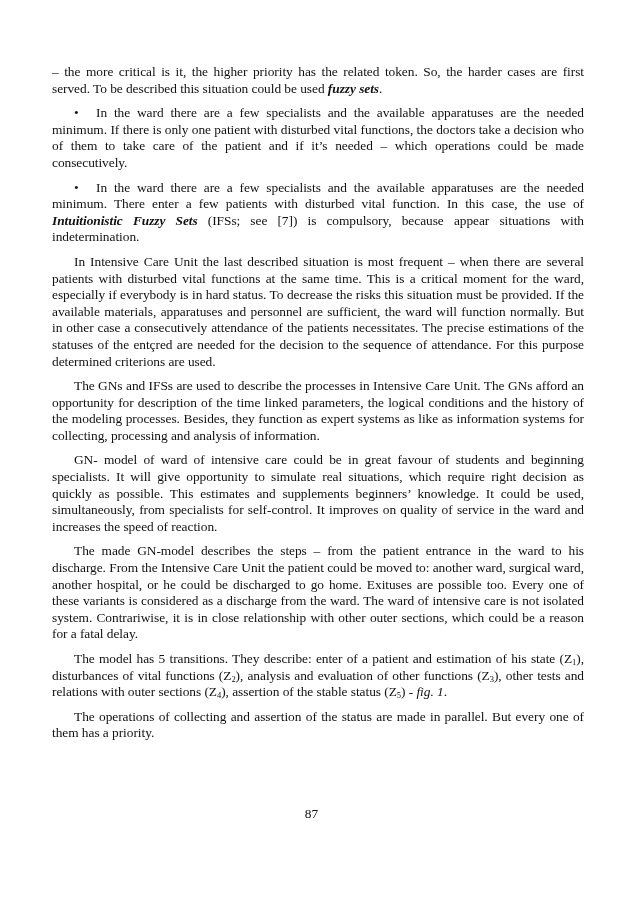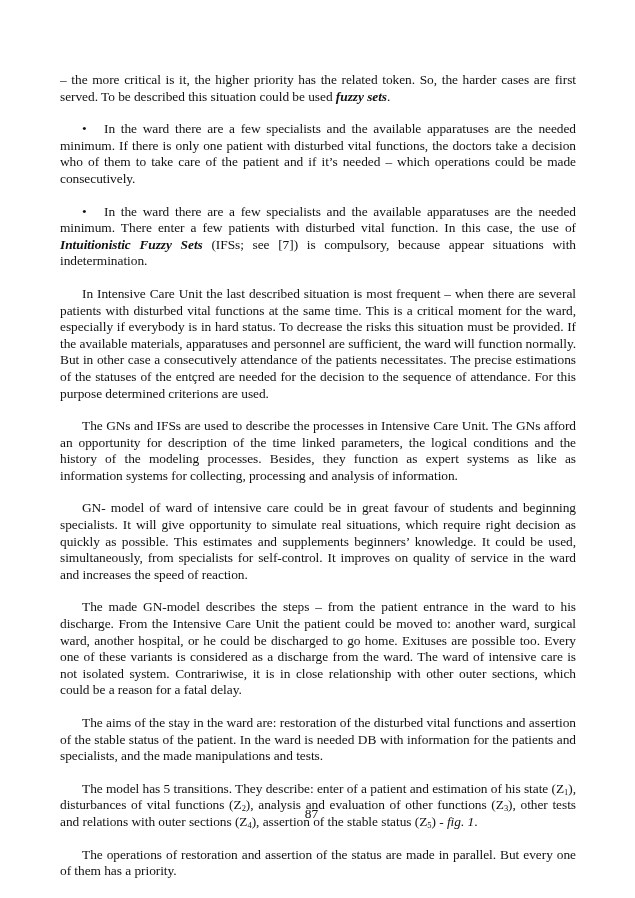"– the more critical is" .page p { margin: 16px -> 8px }
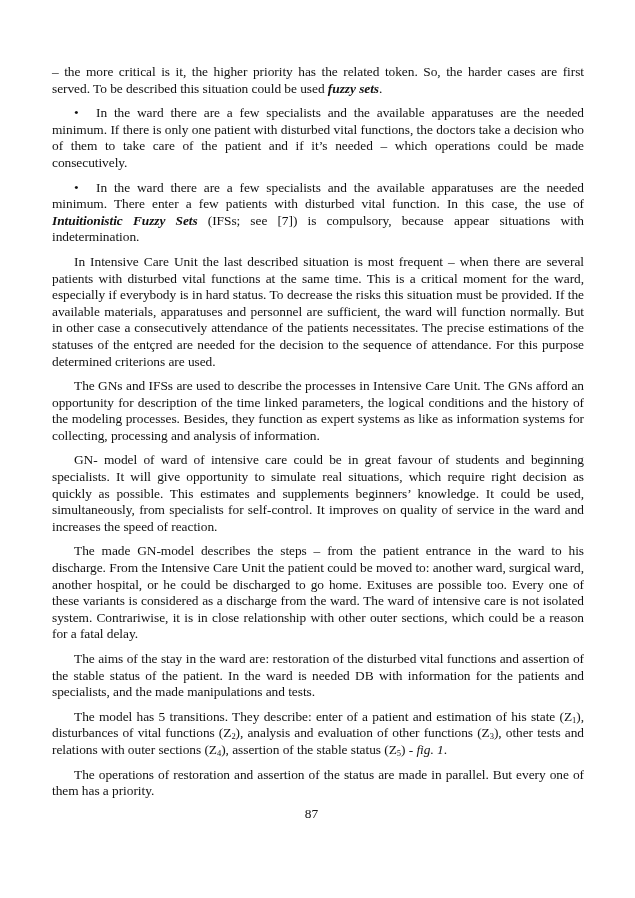"The aims of the stay" p { html: <p>The aims of the stay in the ward are: restoration of the disturbed vital functions and assertion of the stable status of the patient. In the ward is needed DB with information for the patients and specialists, and the made manipulations and tests.</p> -> none }
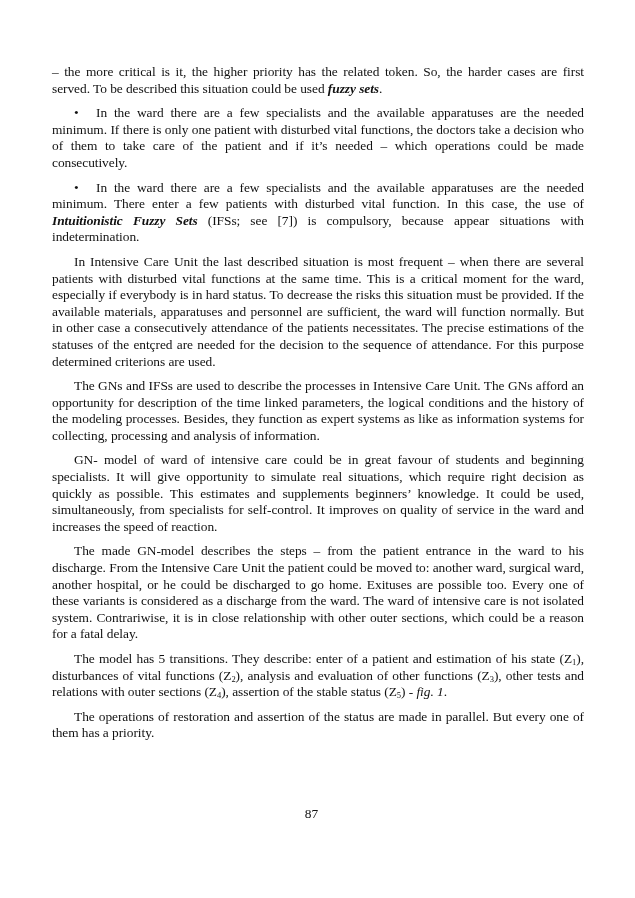"The operations of restoration and" p { text: restoration -> collecting }
